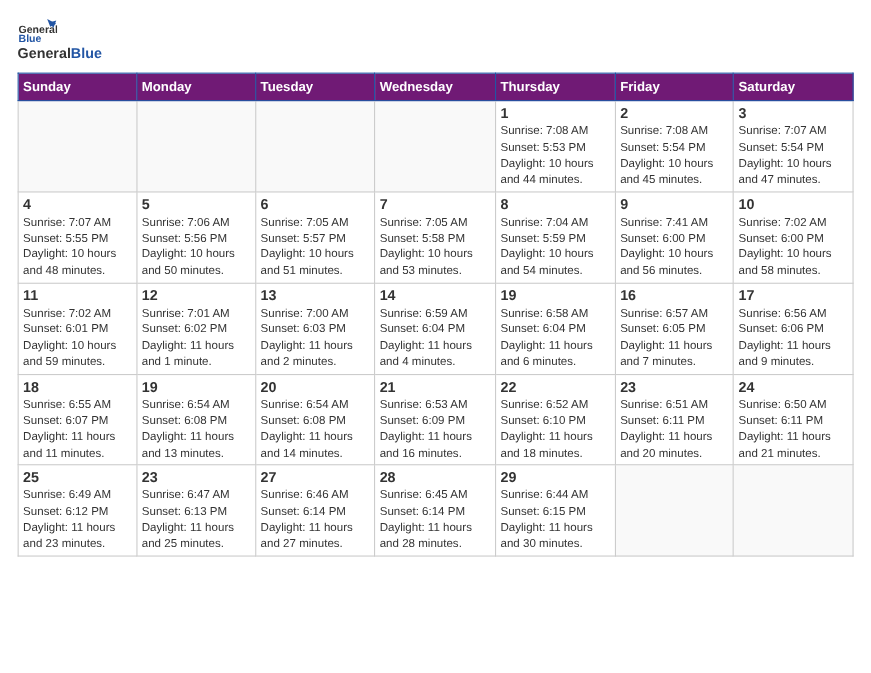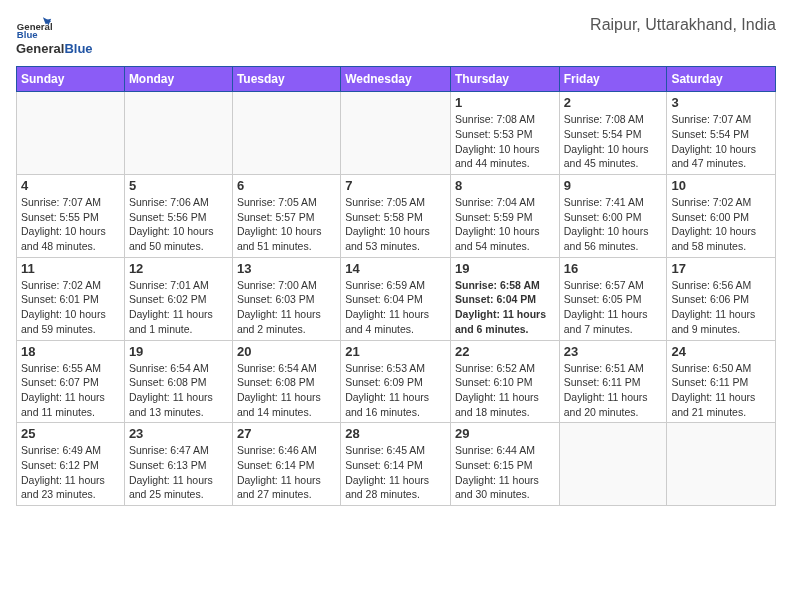"Raipur, Uttarakhand, India" div.location-title { html: <div>Raipur, Uttarakhand, India</div> -> none }
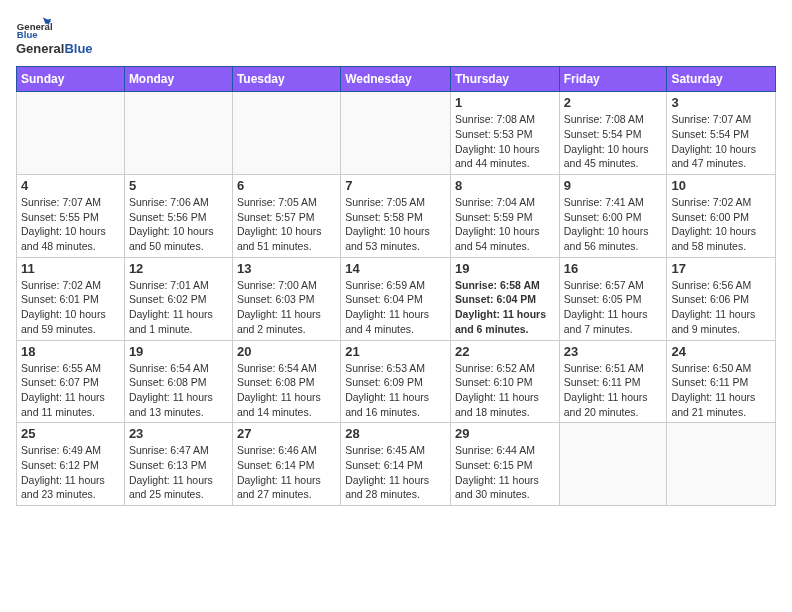"Sunday" .calendar th { background-color: #8b5cf6 -> #701a75 }
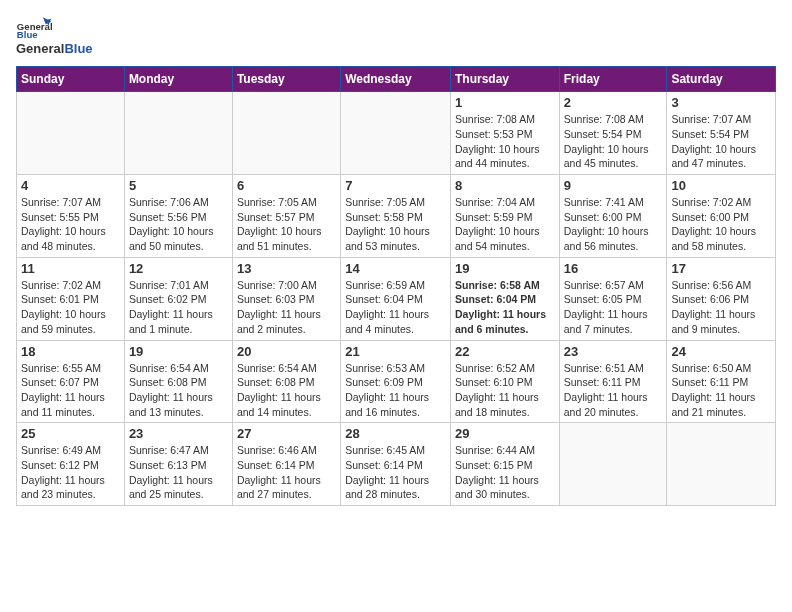"Sunrise: 6:58 AM" div.day-info { font-weight: bold -> none }
